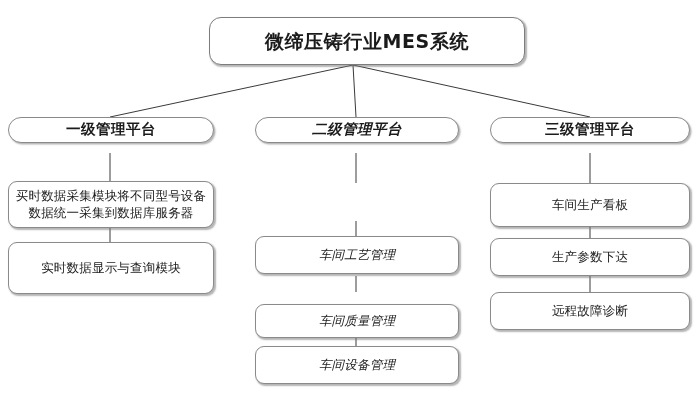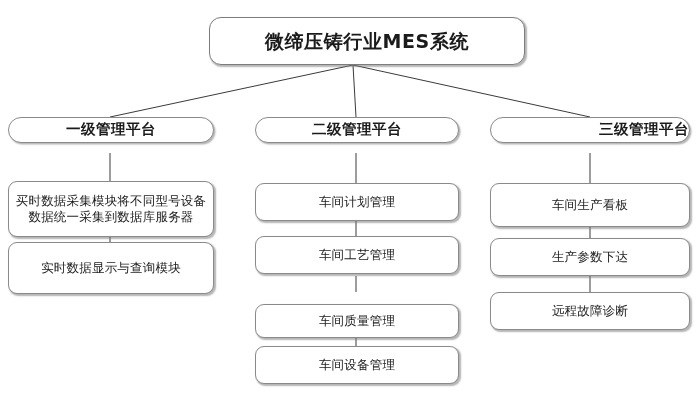"二级管理平台" .col2 { font-style: none -> italic }
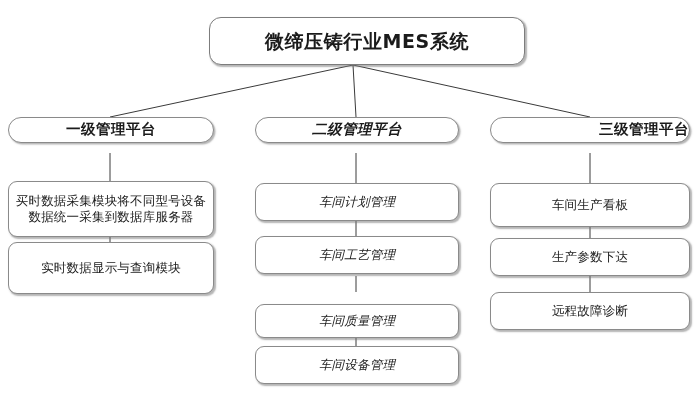"三级管理平台" div.node { justify-content: flex-end -> none }
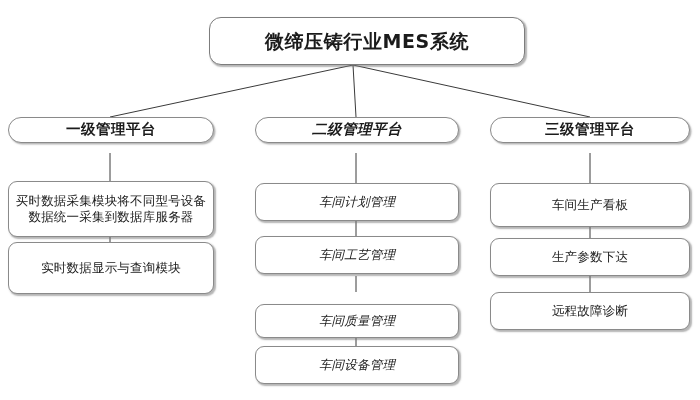"买时数据采集模块将不同型号设备数据统一采集到数据库服务器" div.node { height: 56px -> 47px }
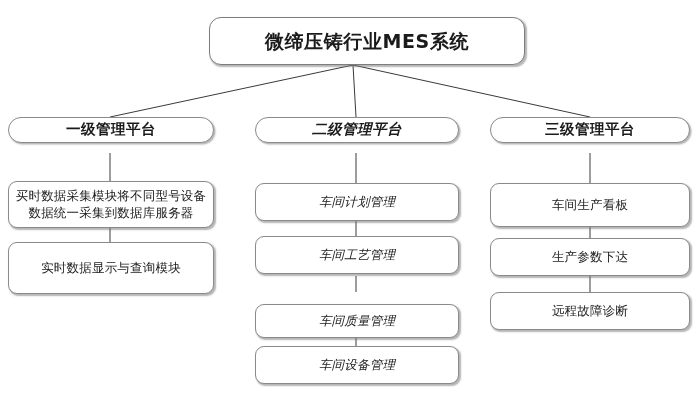"车间计划管理" div.node { html: <div> <span>车间计划管理</span> </div> -> none }
